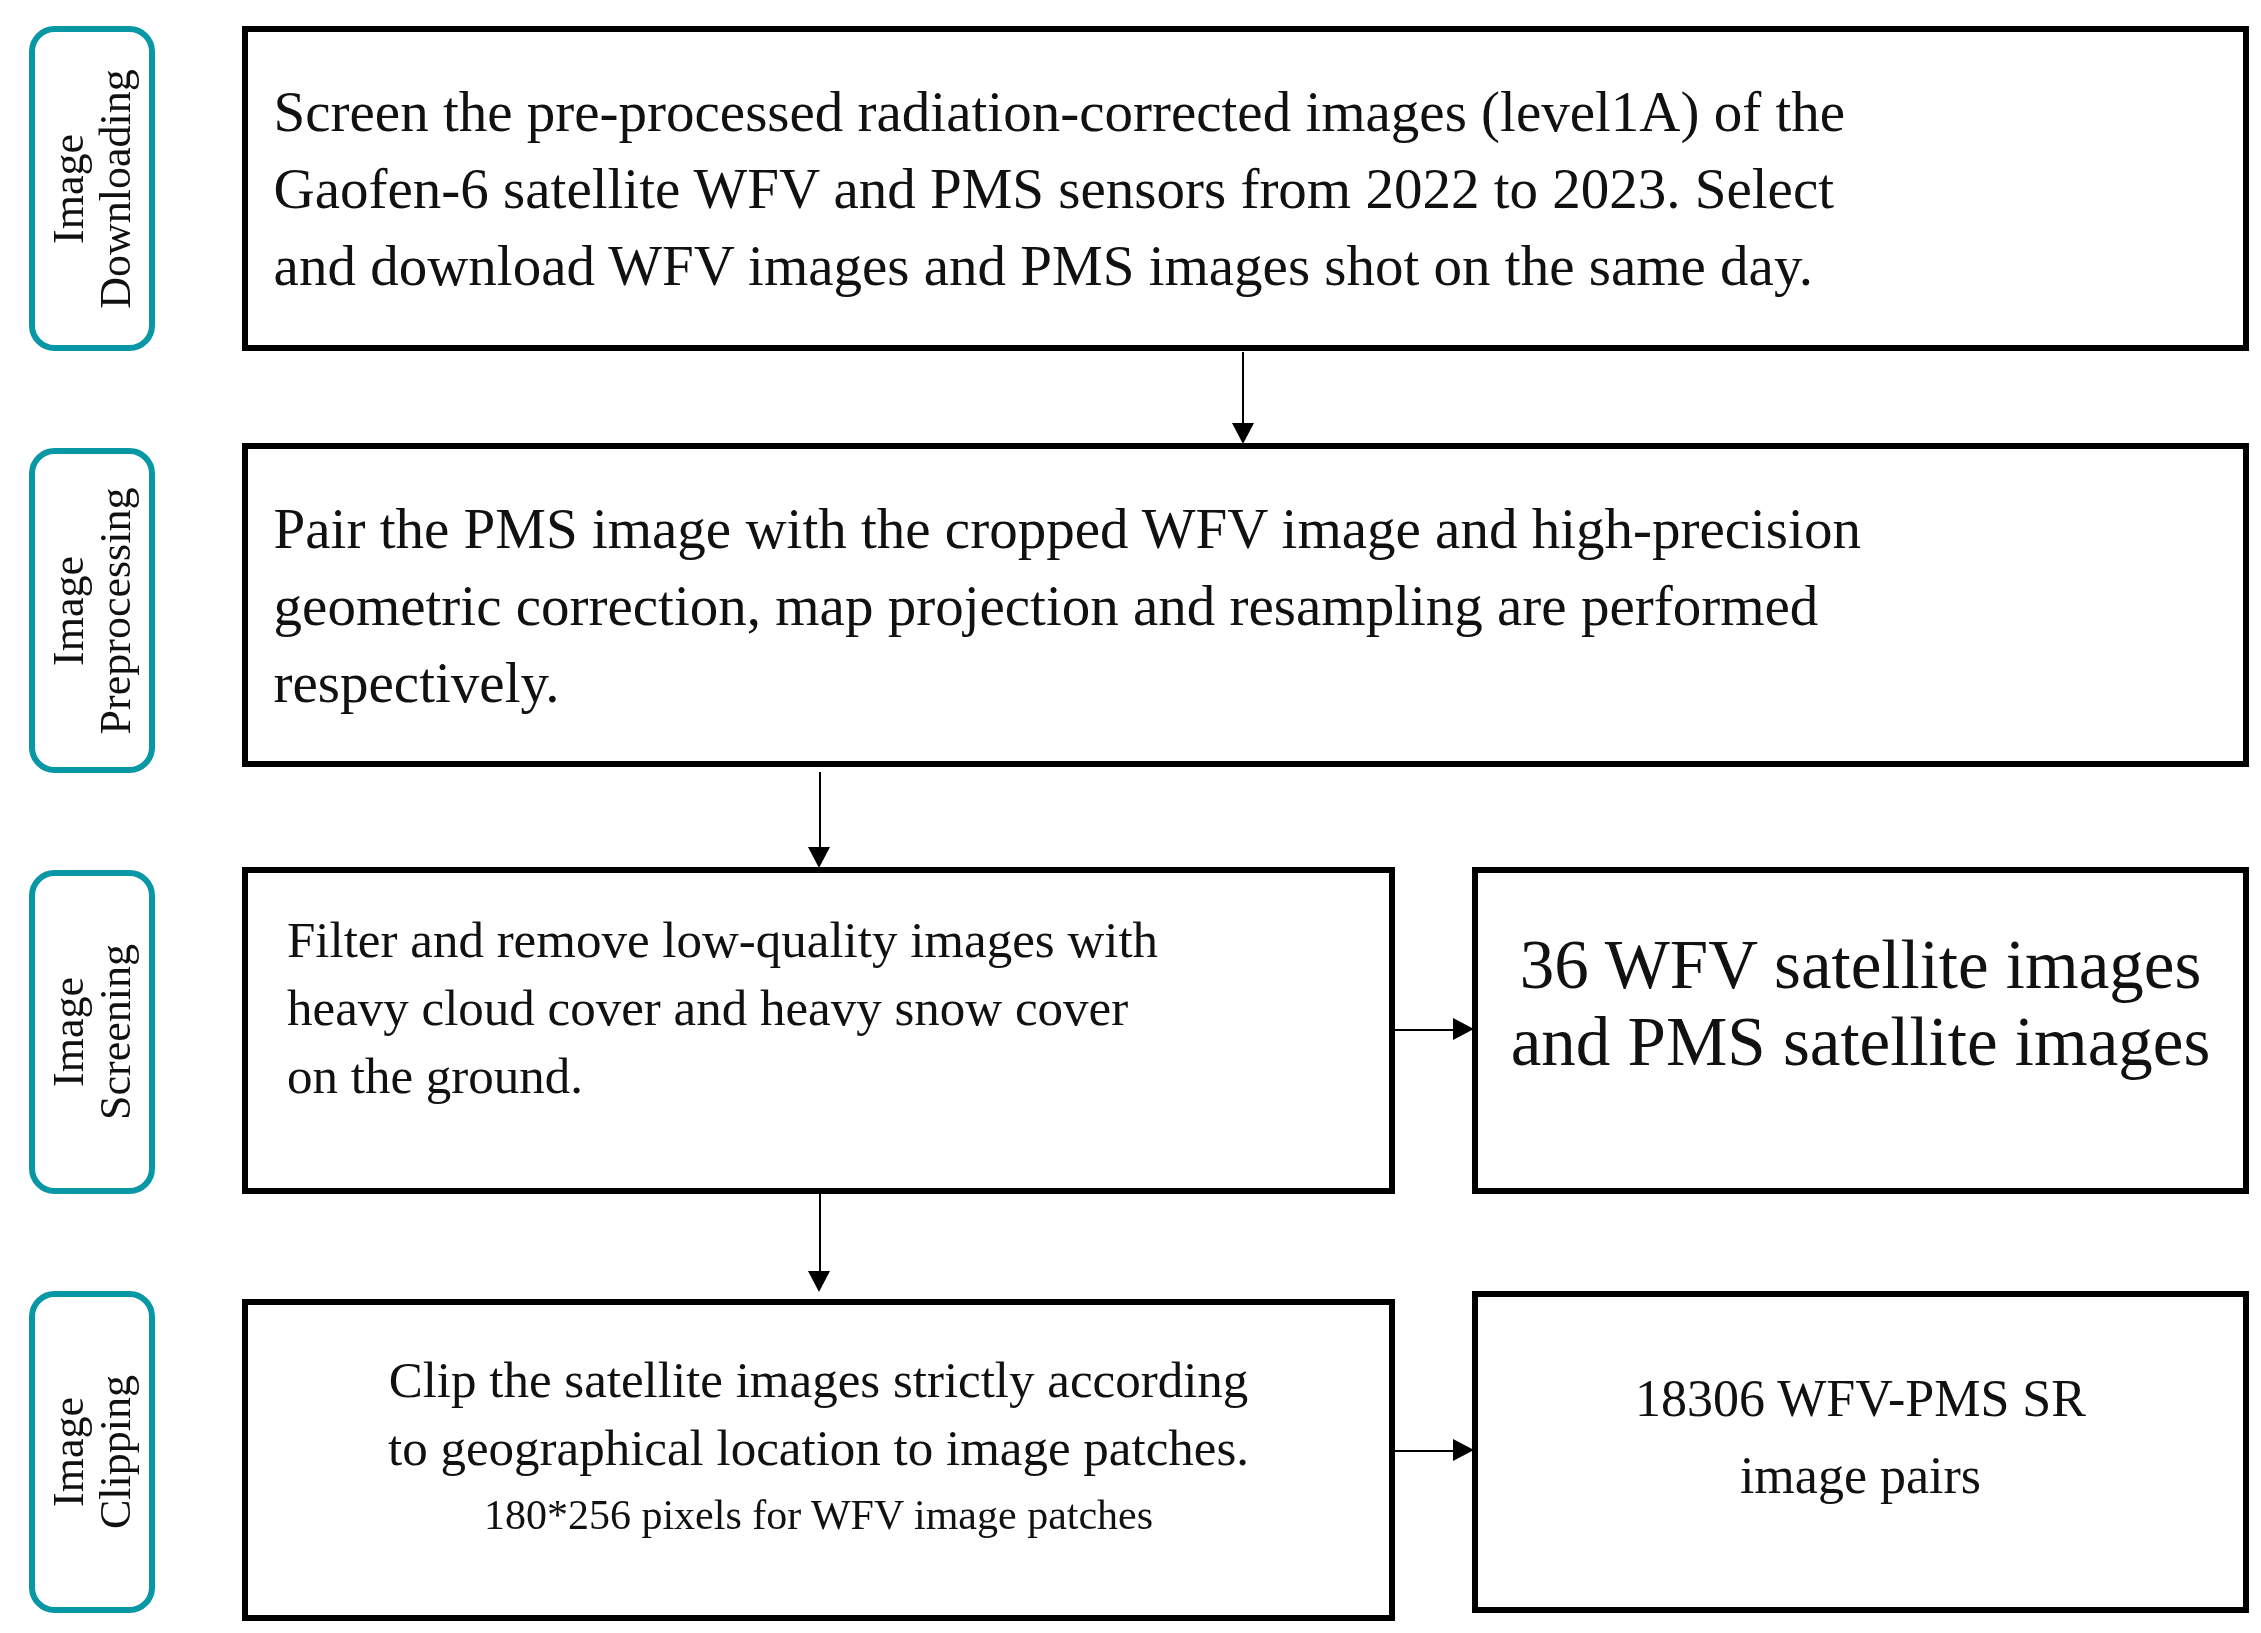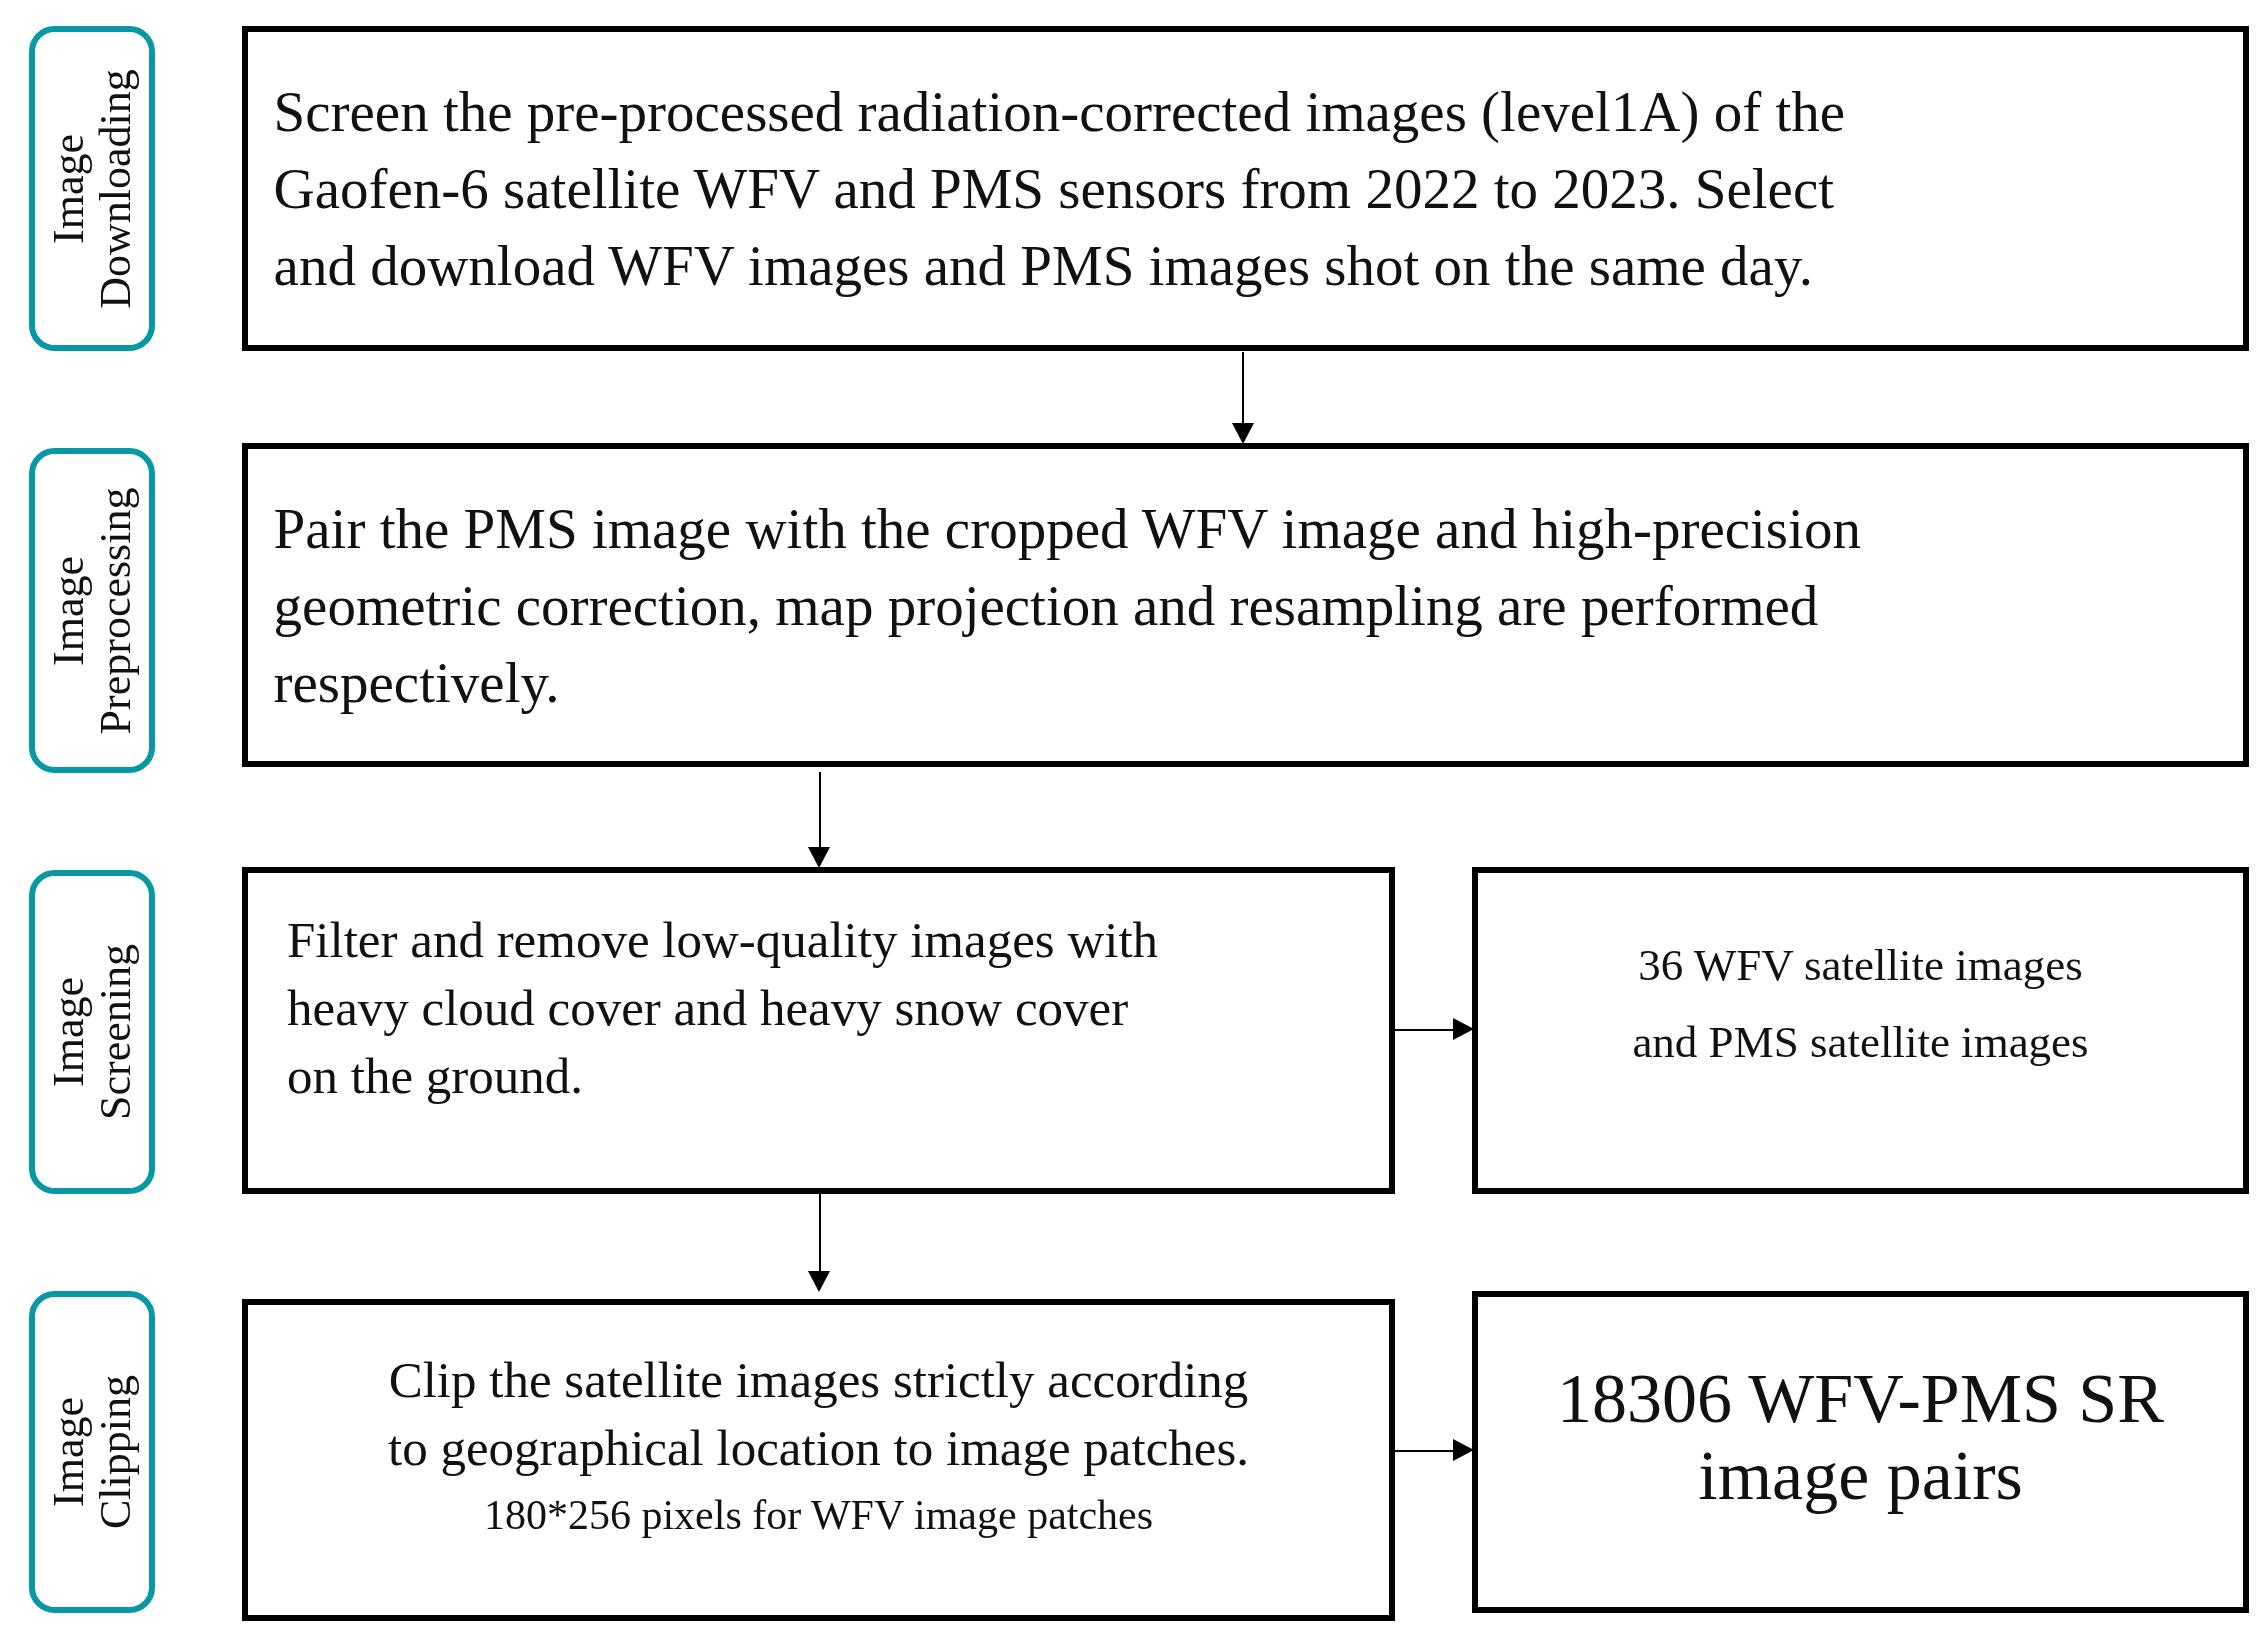"36 WFV satellite images" div.txt { font-size: 45px -> 69px }
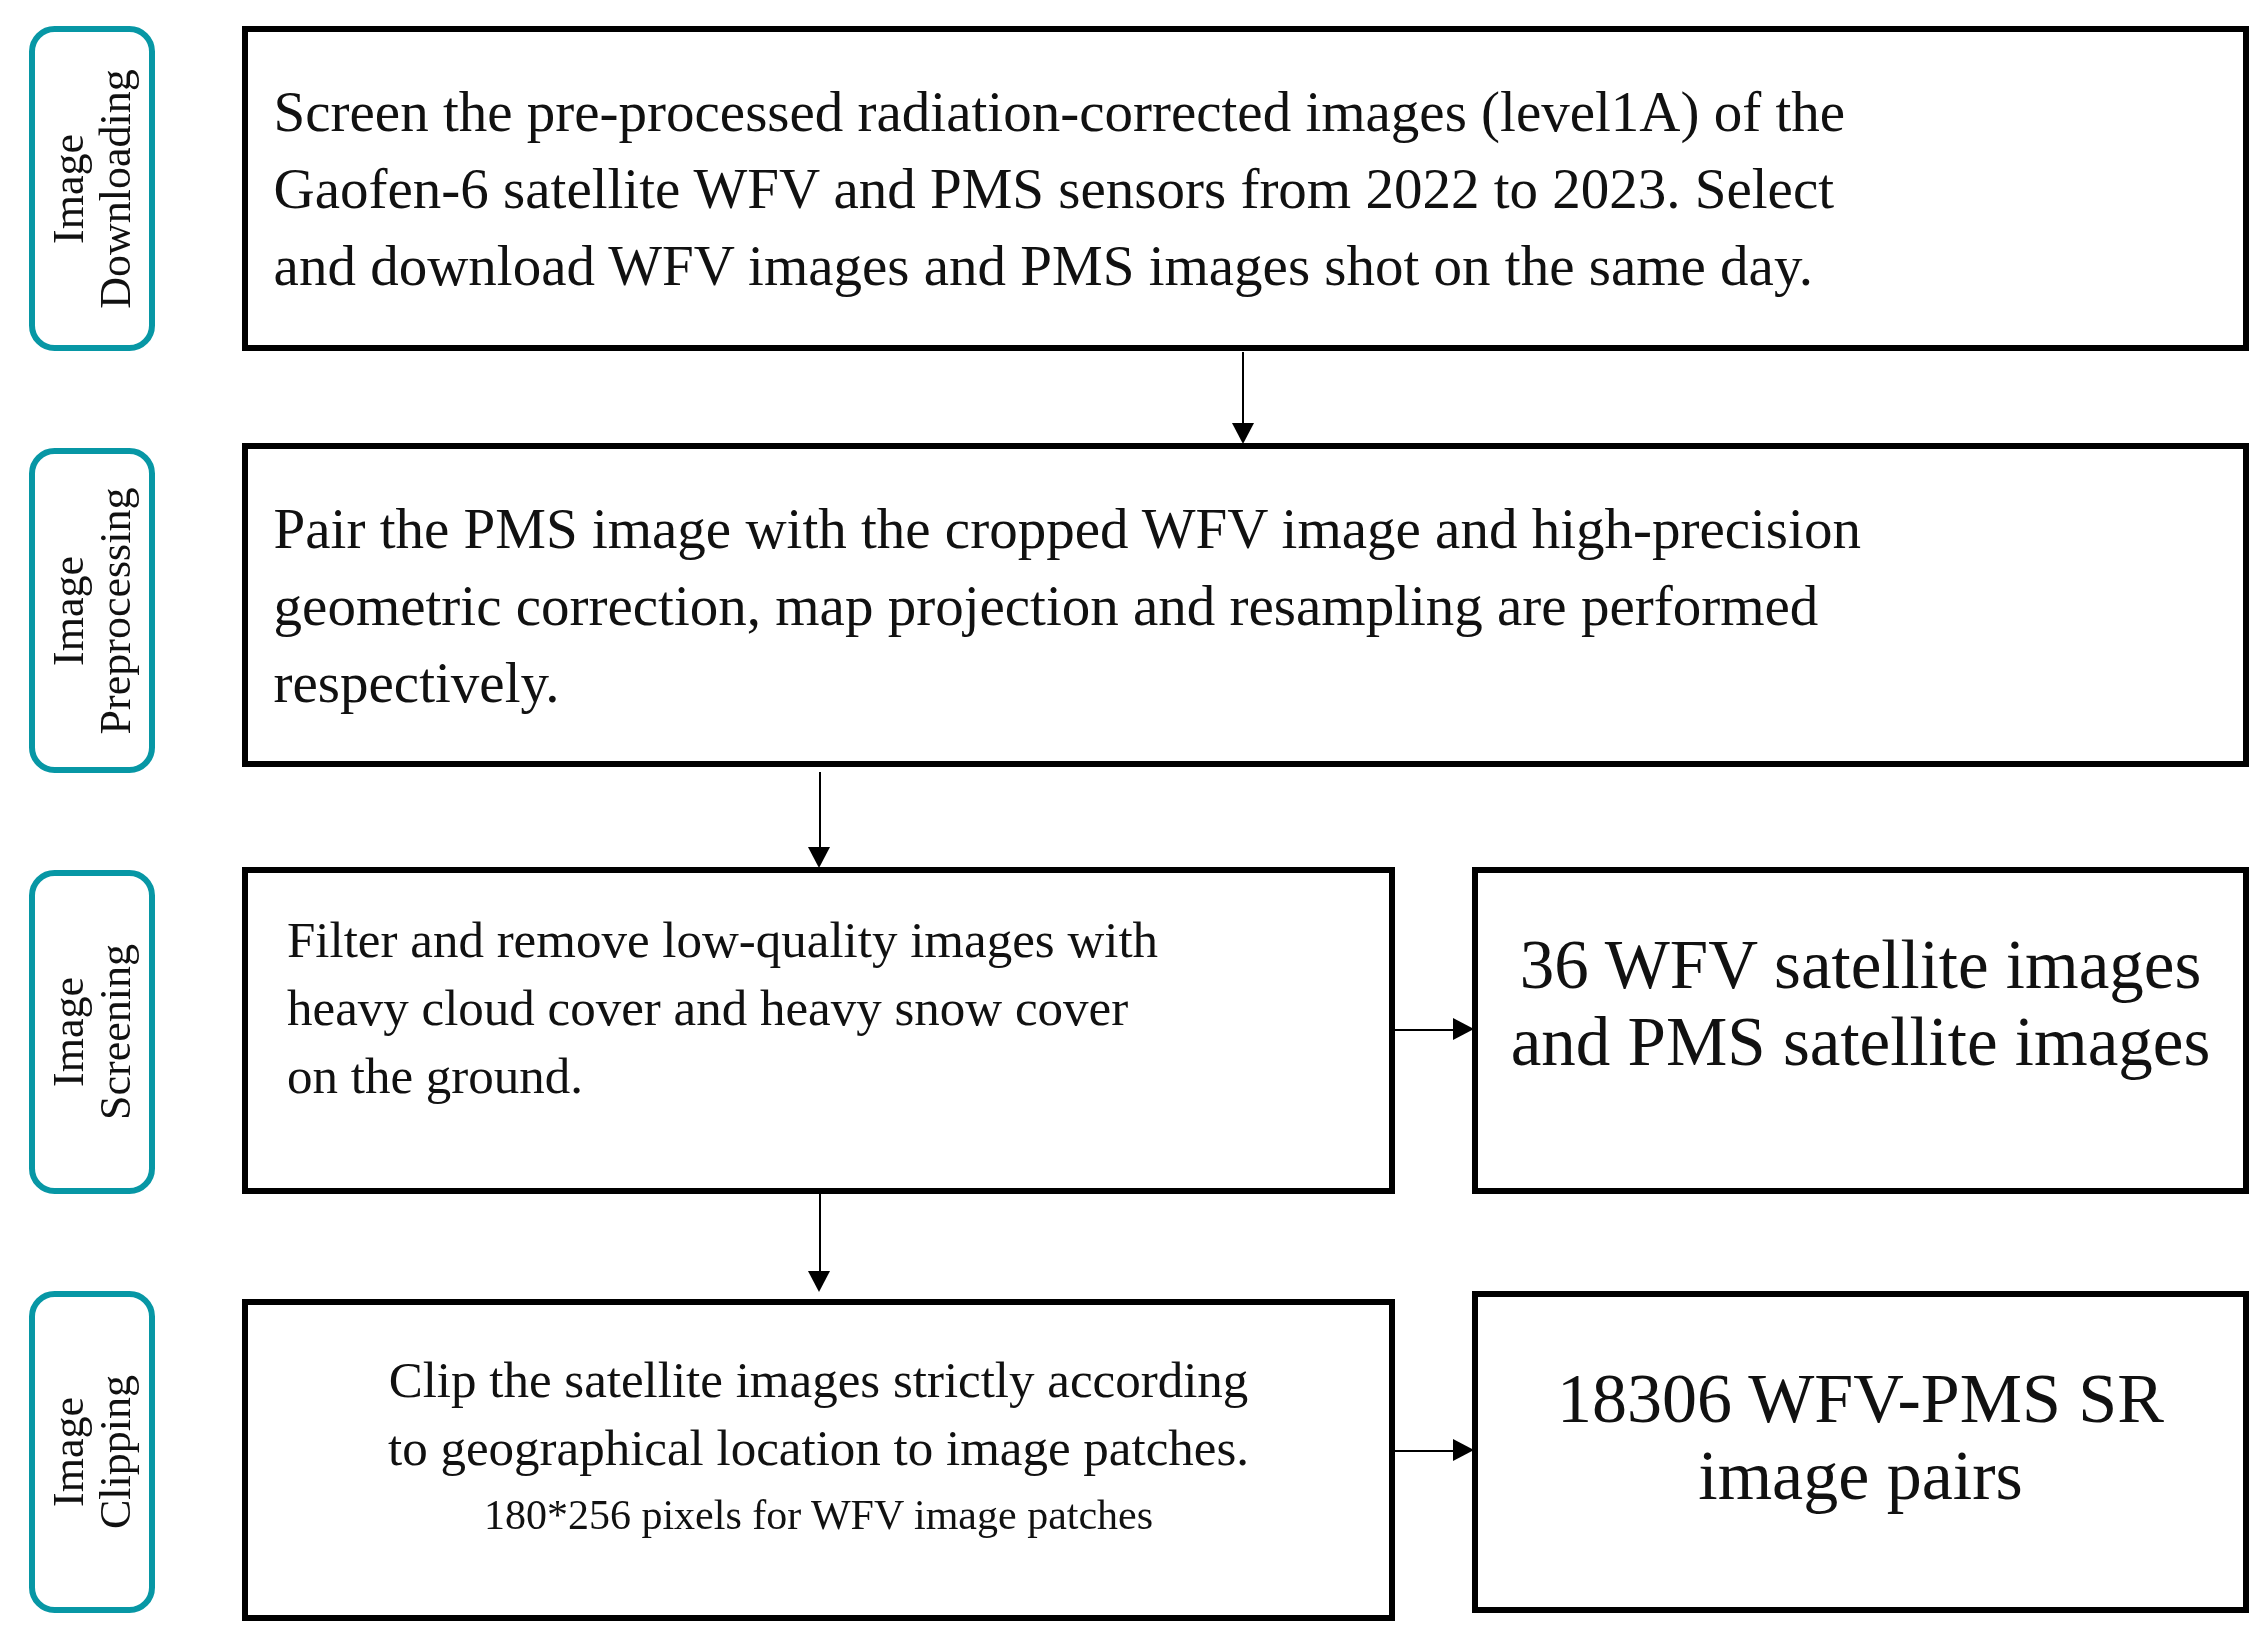"18306 WFV-PMS SR" div.txt { font-size: 70px -> 52px }
